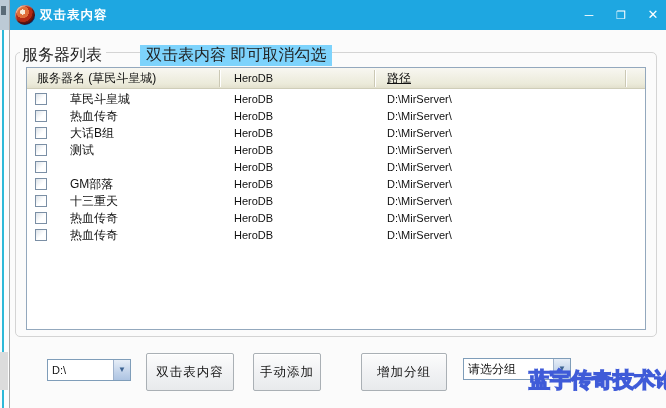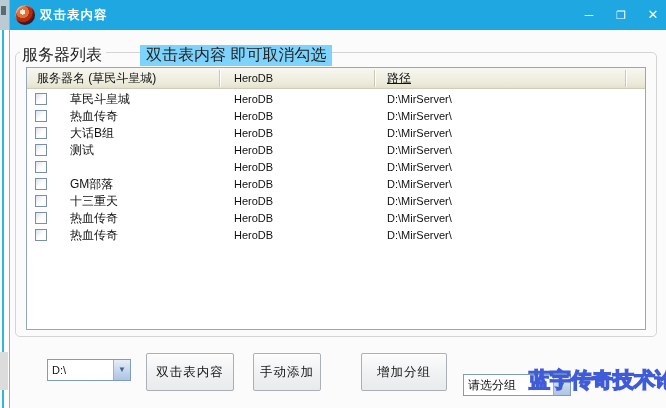"请选分组" .combo-group { margin-top: 16px -> none }
